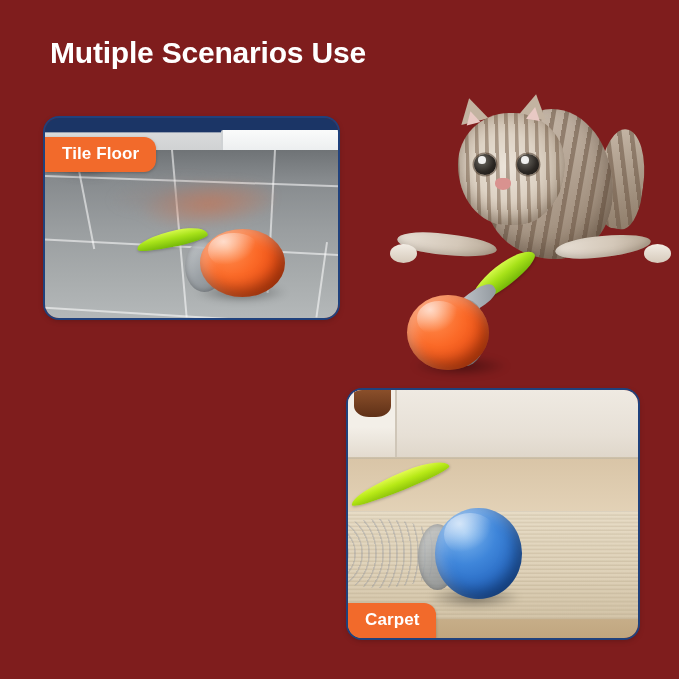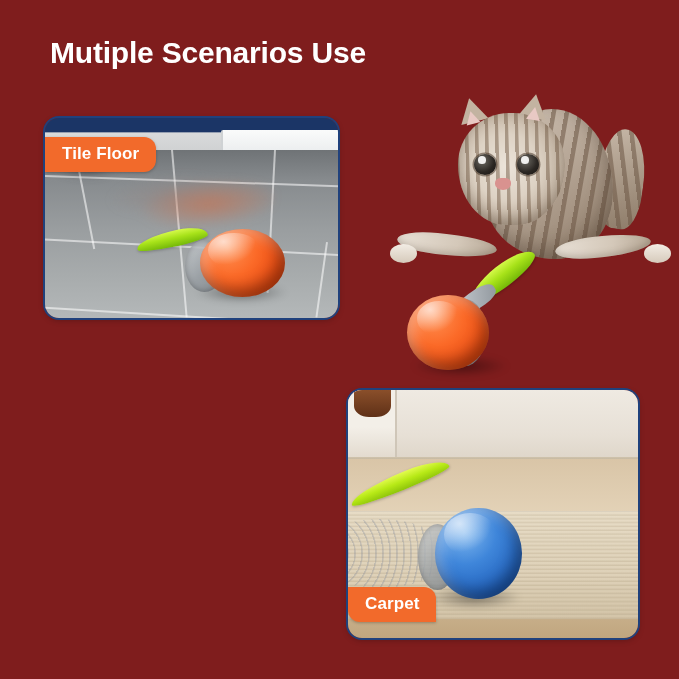"Carpet" #badge-carpet { bottom: 16px -> 0 }
